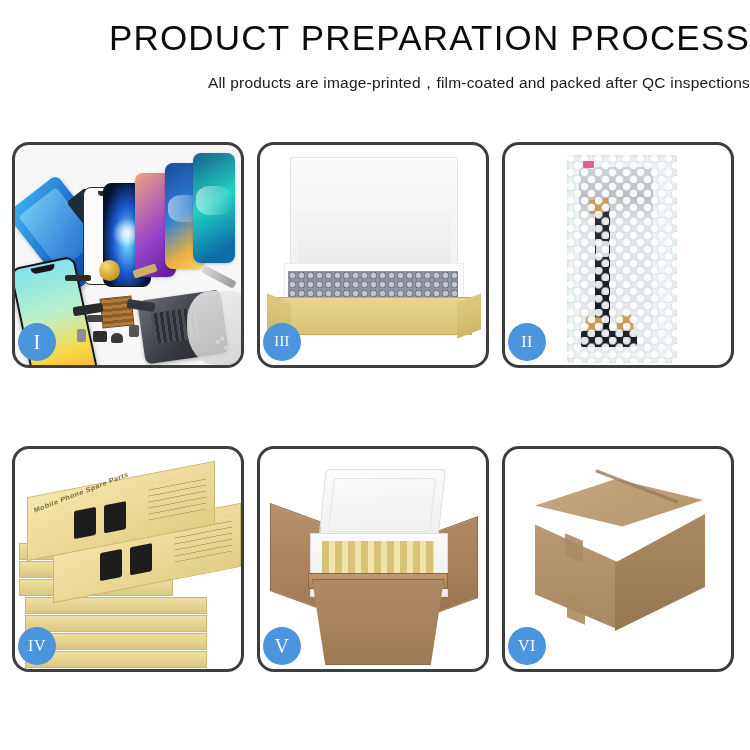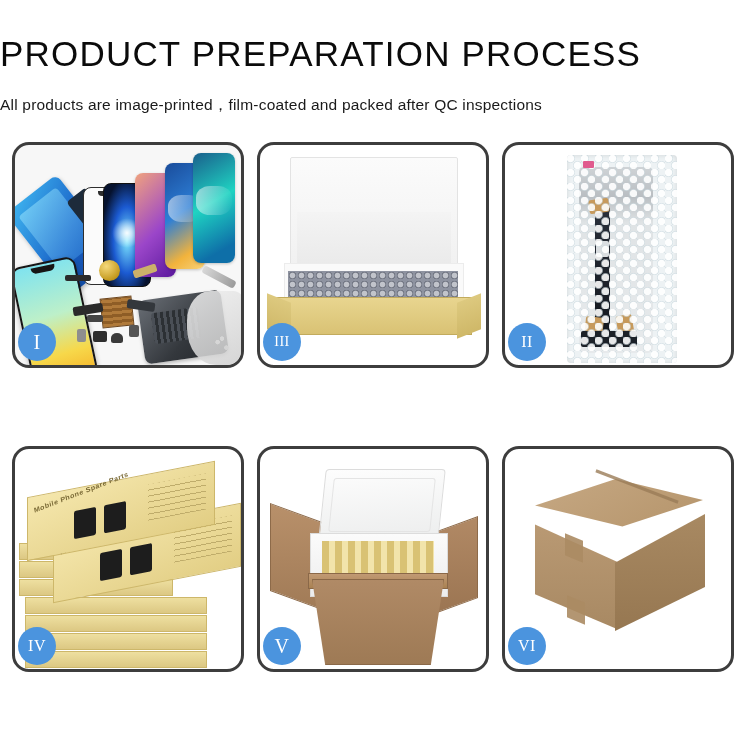"PRODUCT PREPARATION PROCESS" .header { padding-top: 36px -> 20px; text-align: left -> right }
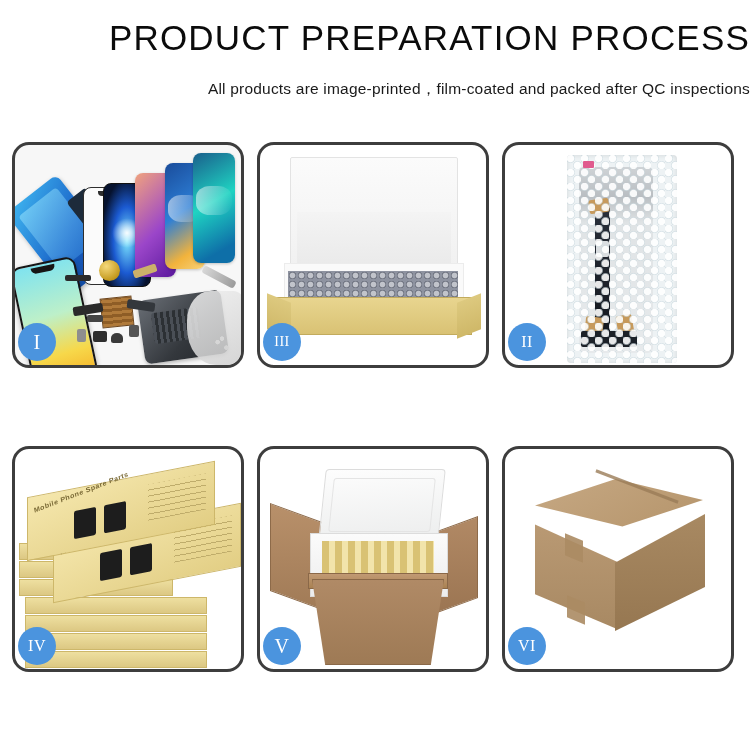"All products are" .subtitle { margin-top: 22px -> 16px }
